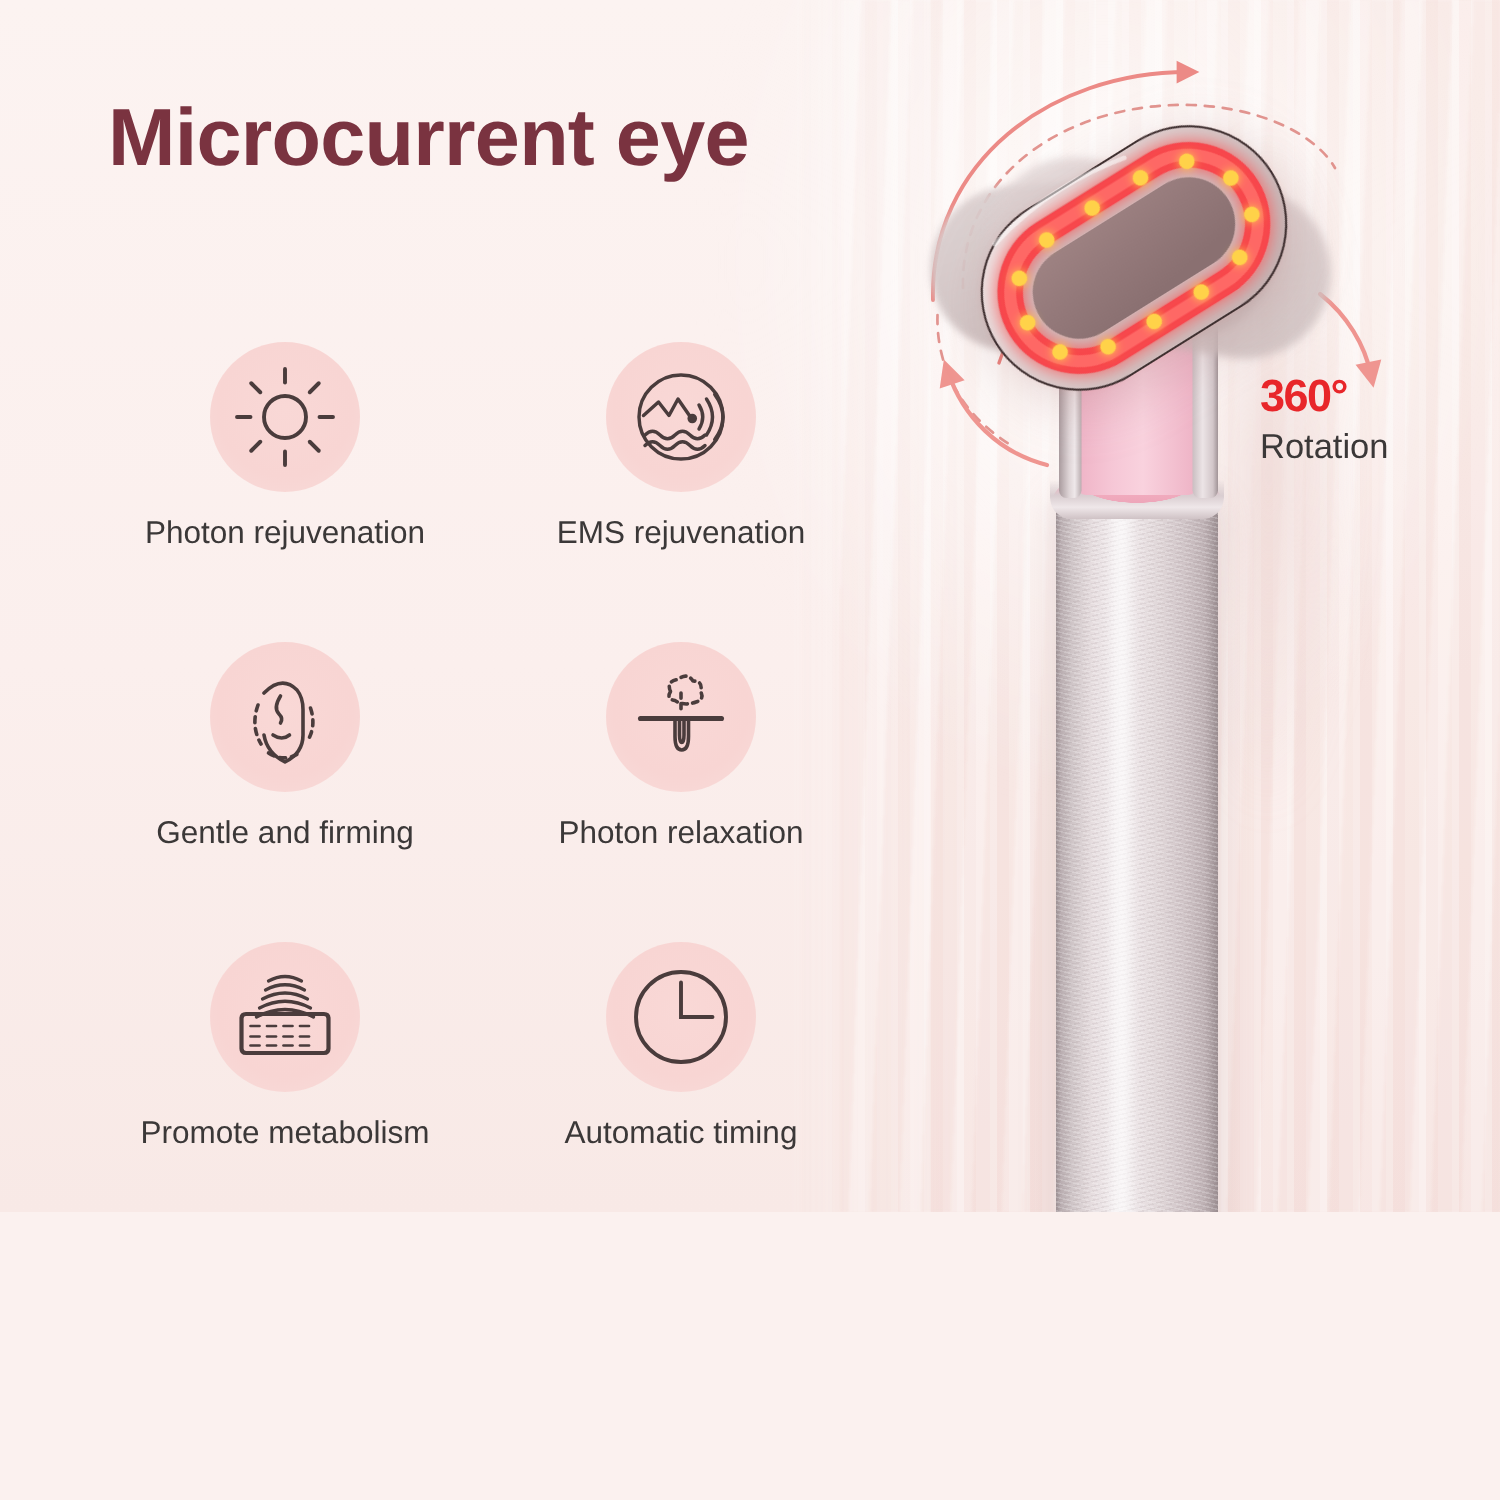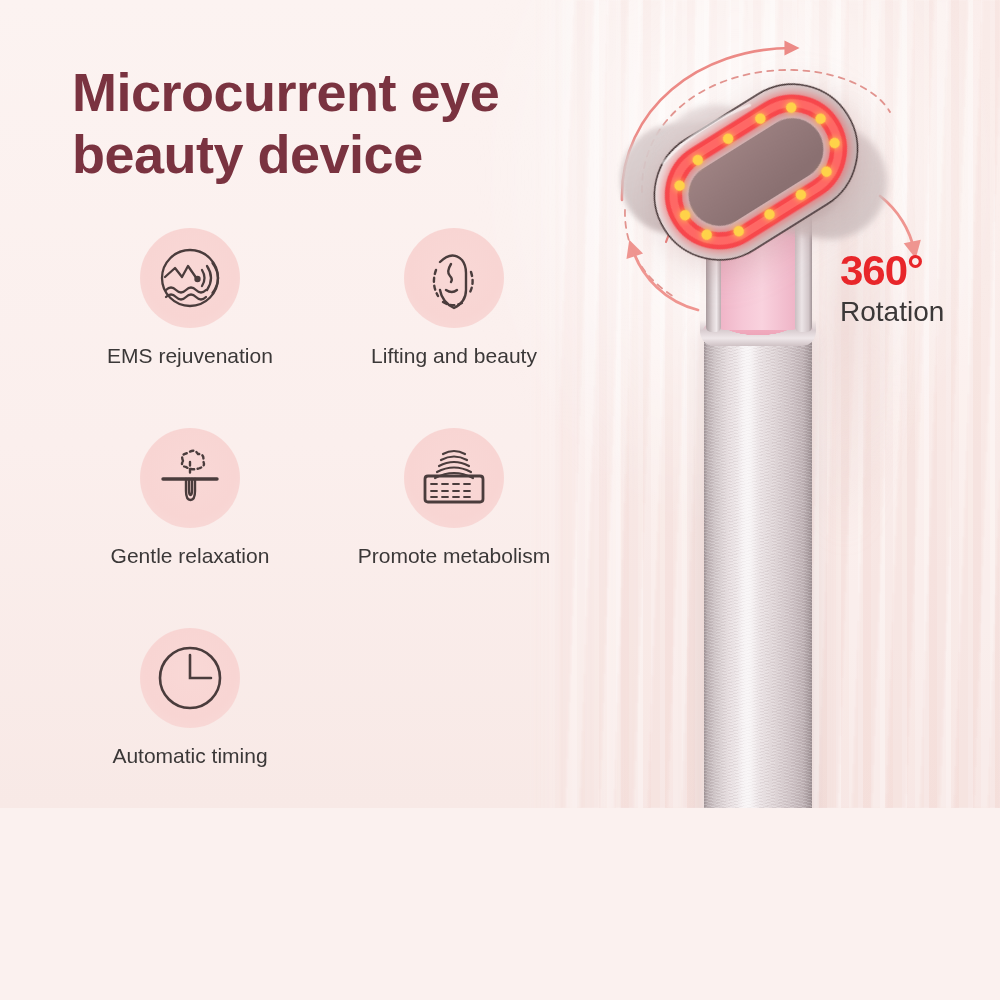"beauty device" span { html: <span>beauty device</span> -> none }
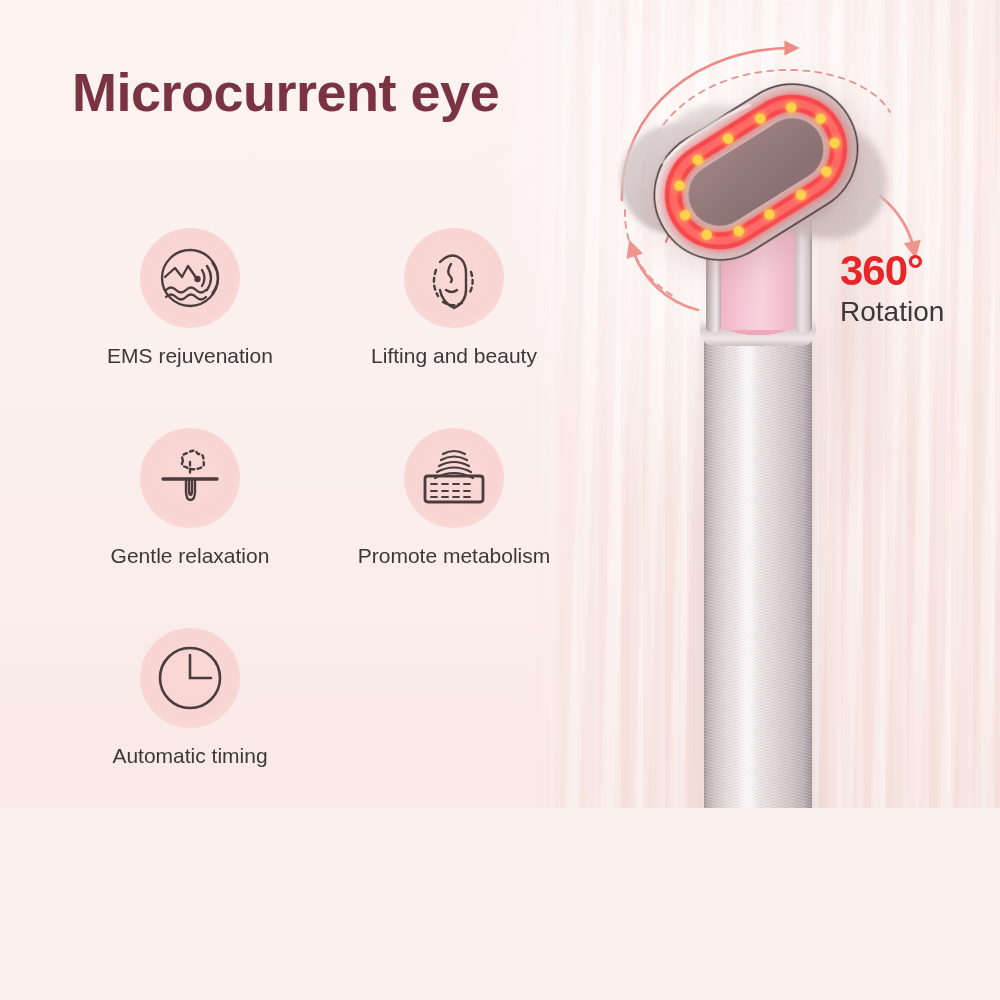"360°" .badge360 .big { font-size: 42px -> 30px }
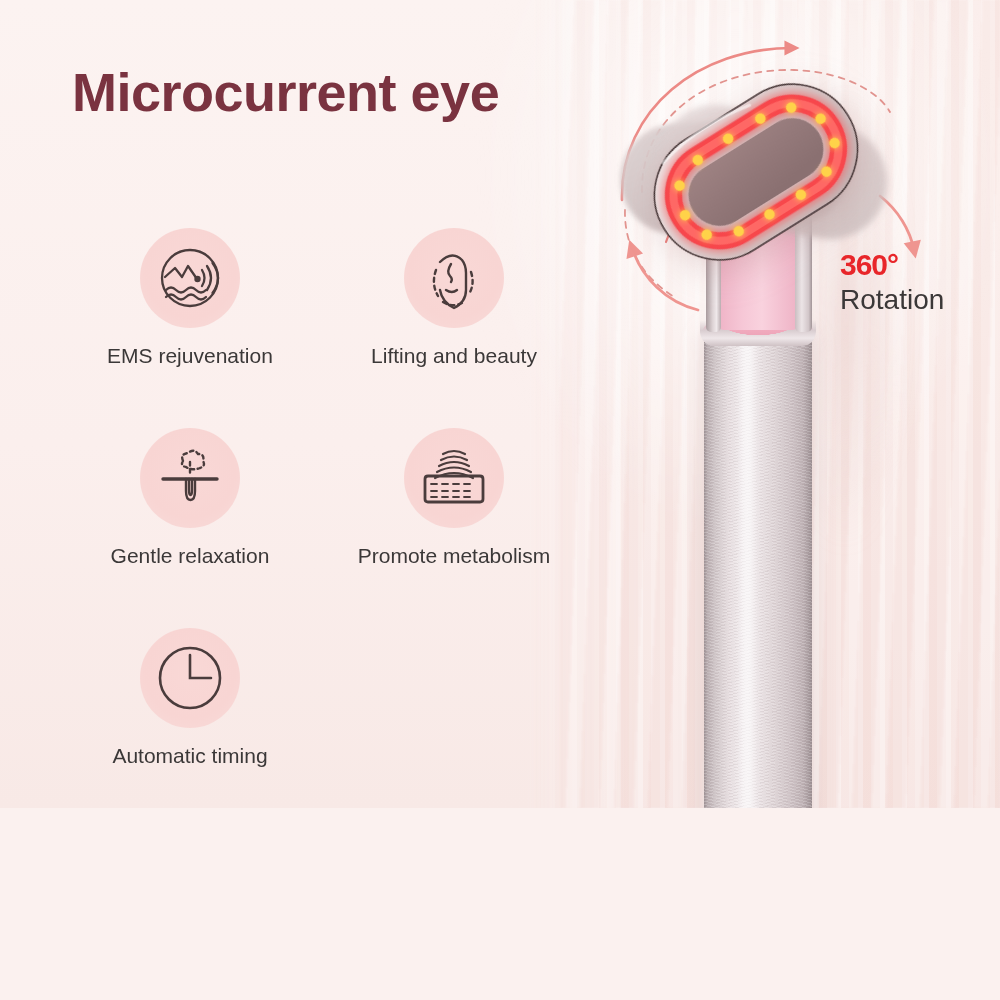"Rotation" .badge360 .small { font-size: 28px -> 23px }
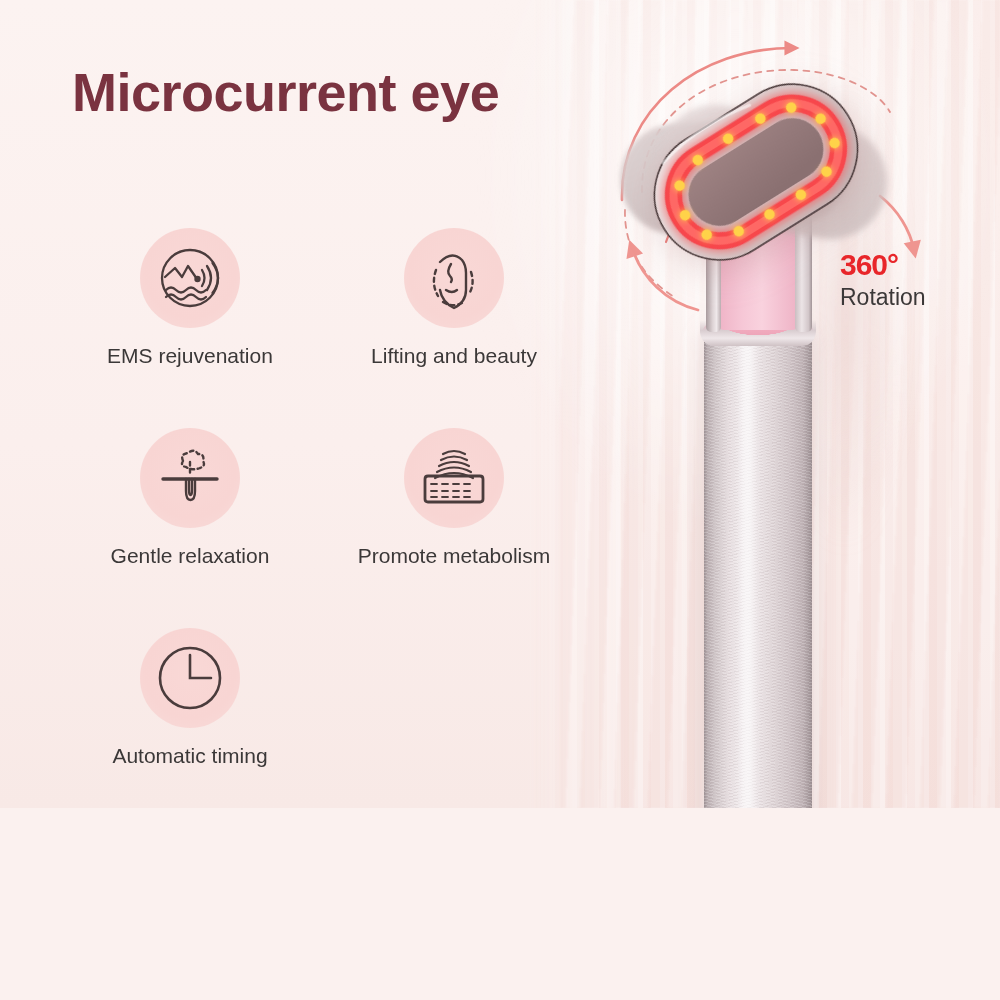"Photon rejuvenation" div.feature { html: none -> <div> <div> <svg> <circle></circle> <line></line> <line></line> <line></line> <line></line> <line></line> <line></line> <line></line> <line></line> </svg> </div> <div>Photon rejuvenation</div> </div> }
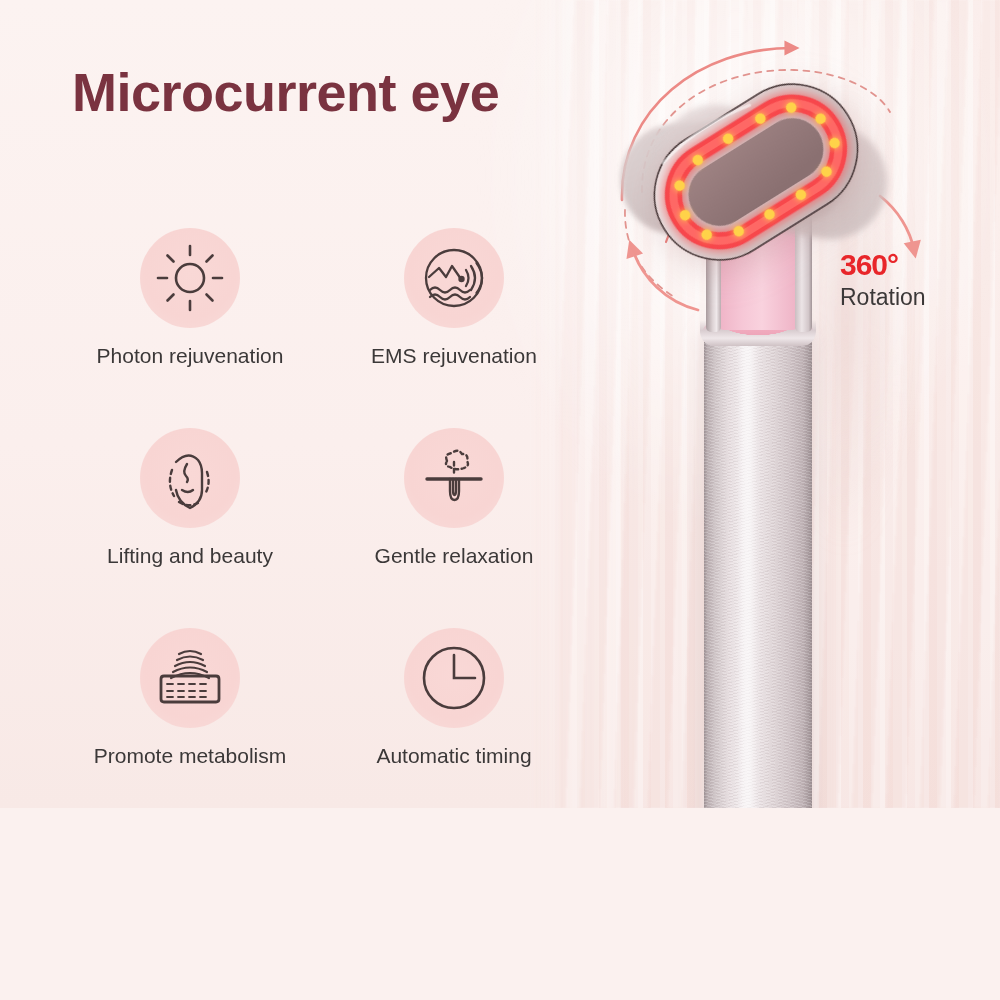"Lifting and beauty" div.feature-label { text: Lifting and beauty -> Gentle and firming }
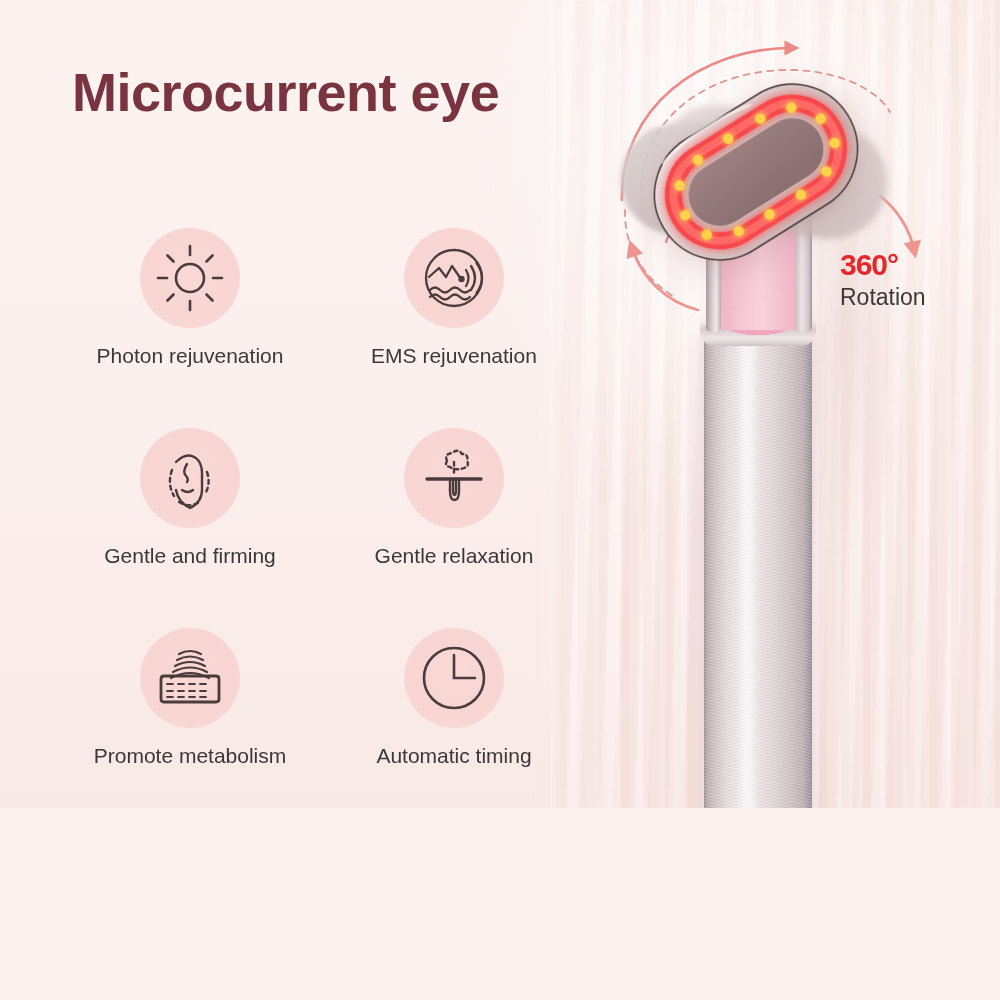"Gentle relaxation" div.feature-label { text: Gentle -> Photon }
